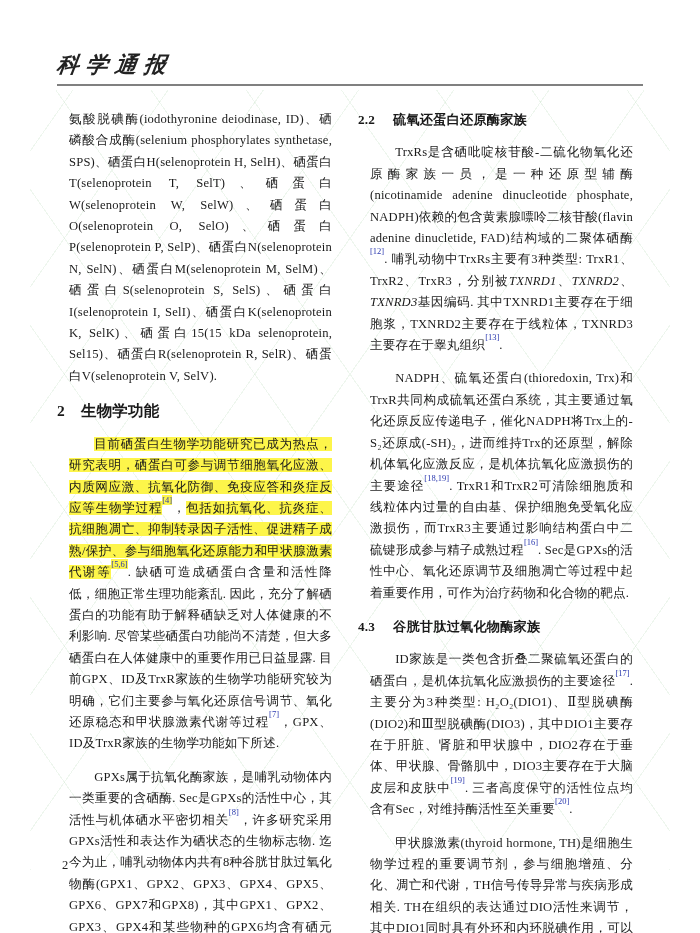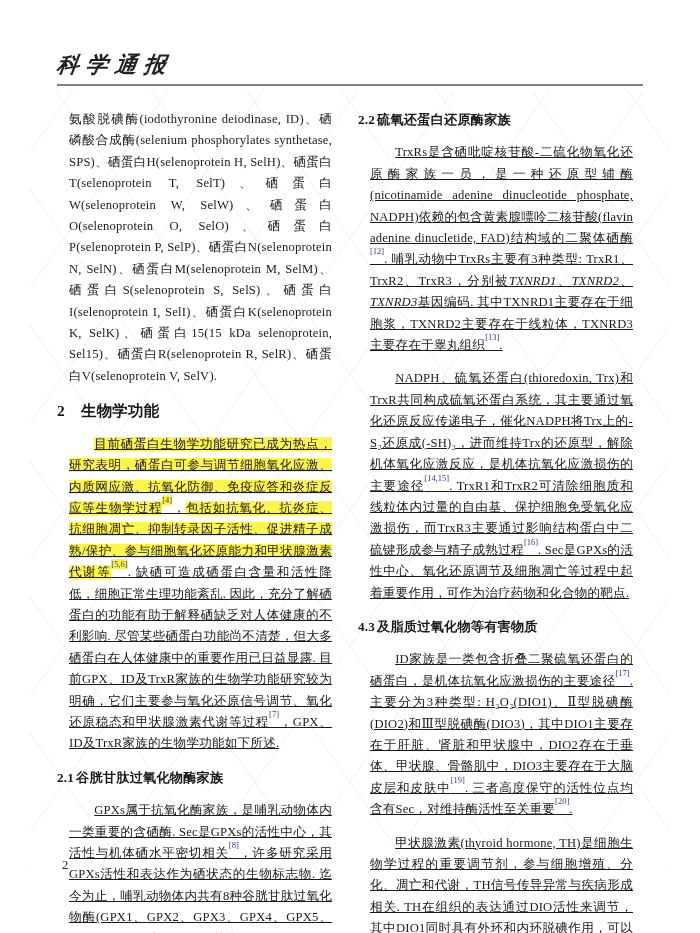"2.2" .h2 .num { margin-right: 2px -> 18px }
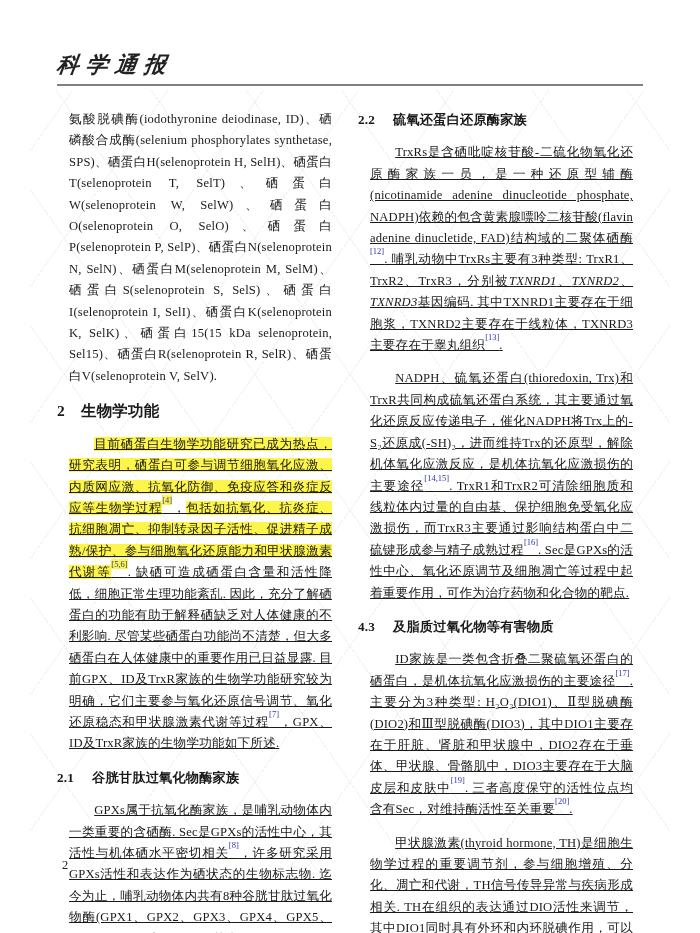"TrxRs是含硒吡啶核苷酸-二硫化物氧化还原酶家族一员，是一种还原型辅酶(nic" .col p.indent { text-decoration: underline -> none }
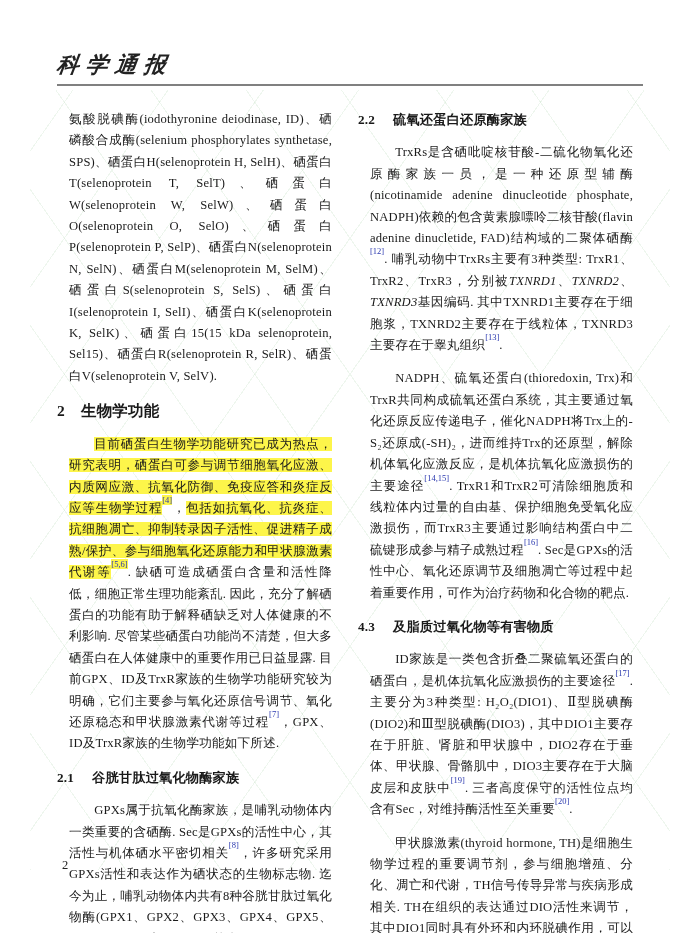"[14,15]" sup.ref { text: 14,15 -> 18,19 }
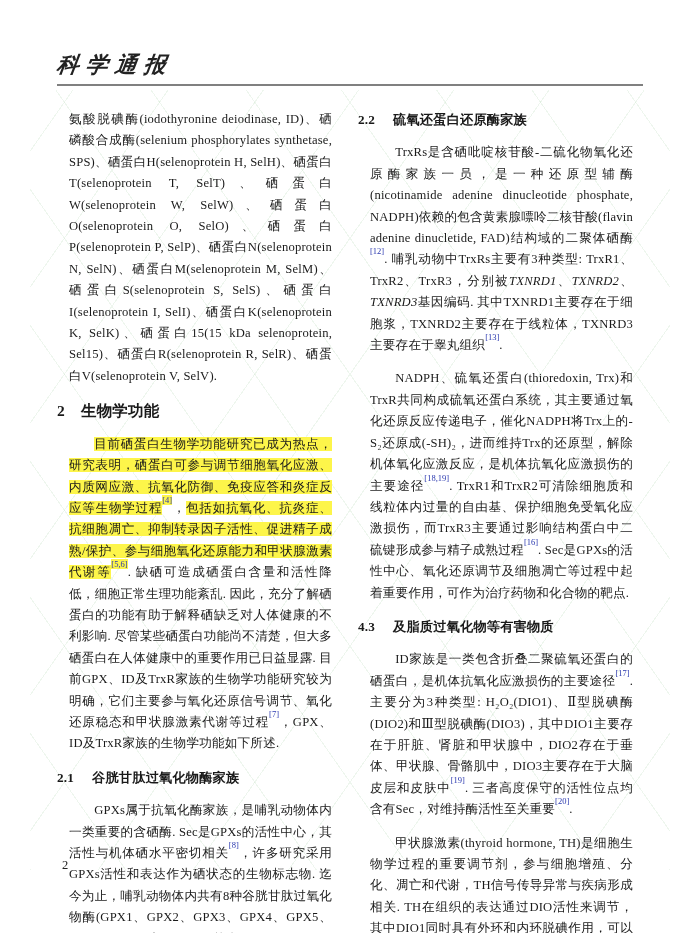"及脂质过氧化物等有害物质" span.title { text: 及脂质过氧化物等有害物质 -> 谷胱甘肽过氧化物酶家族 }
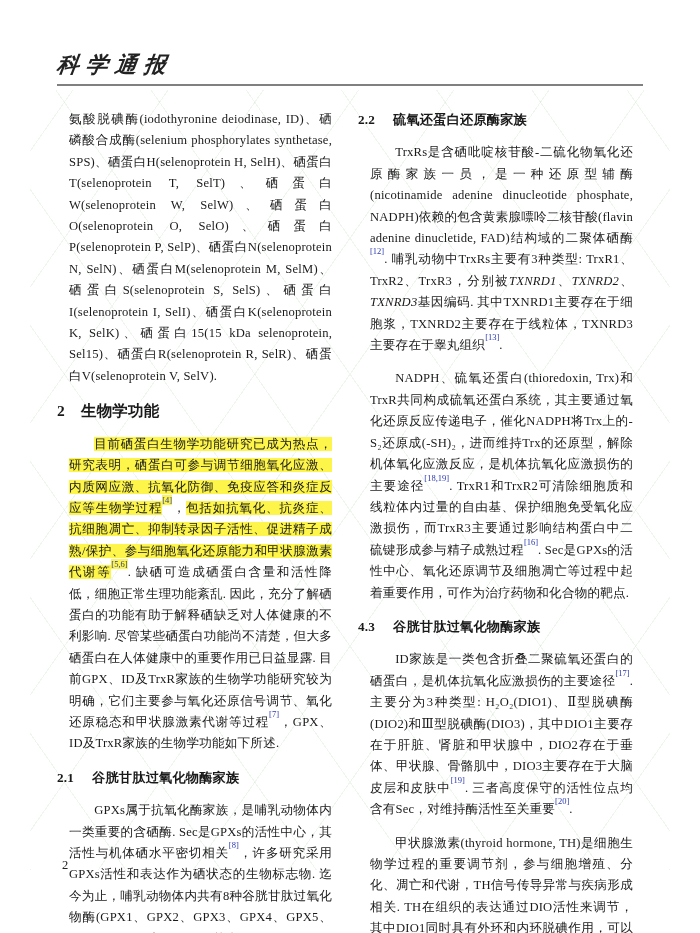"2.1 谷胱甘肽过氧化物酶家族" div.h2 { html: <div><span>2.1</span><span>谷胱甘肽过氧化物酶家族</span></div> -> none }
